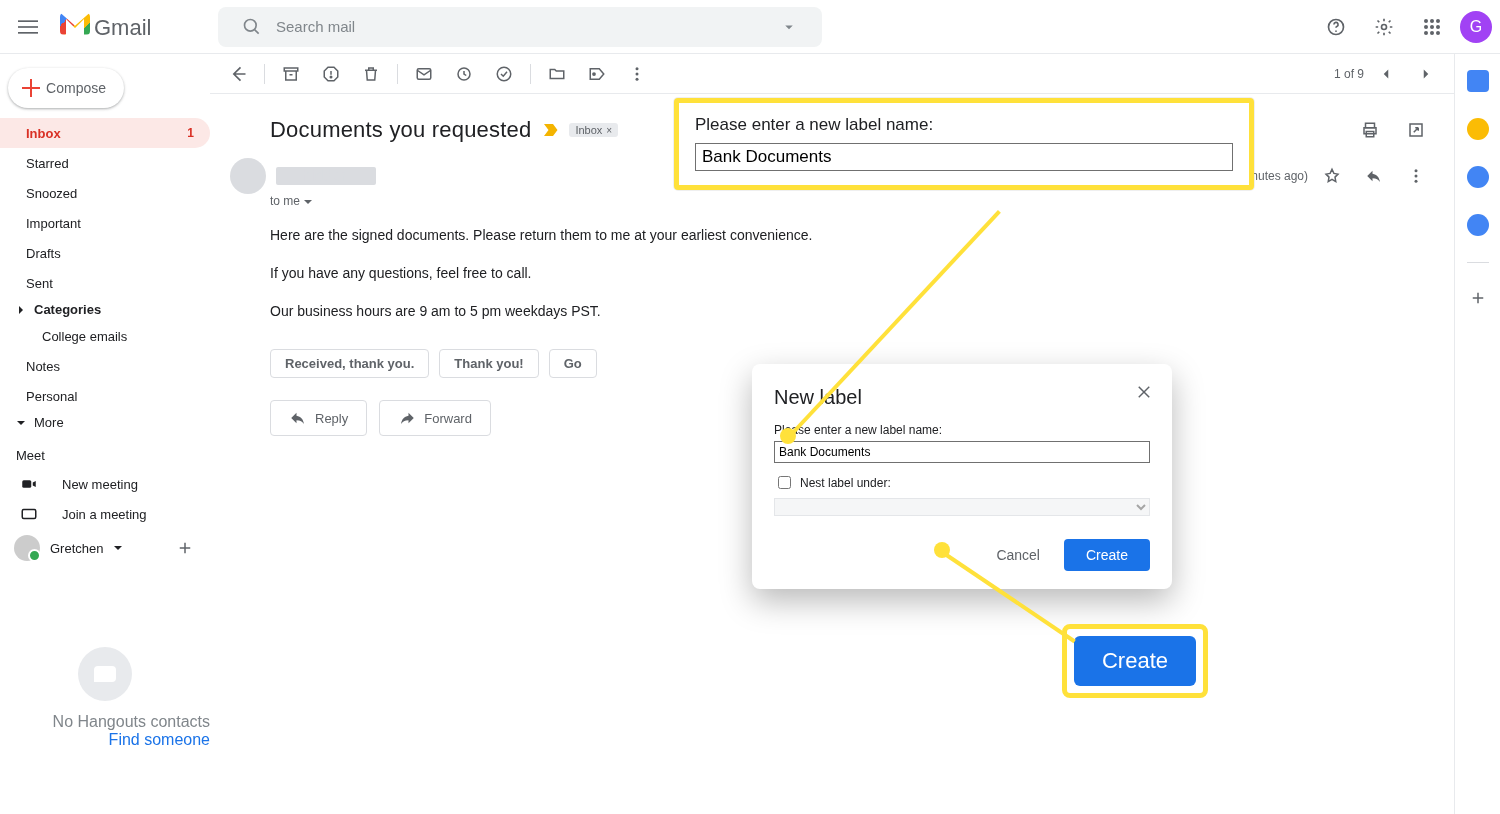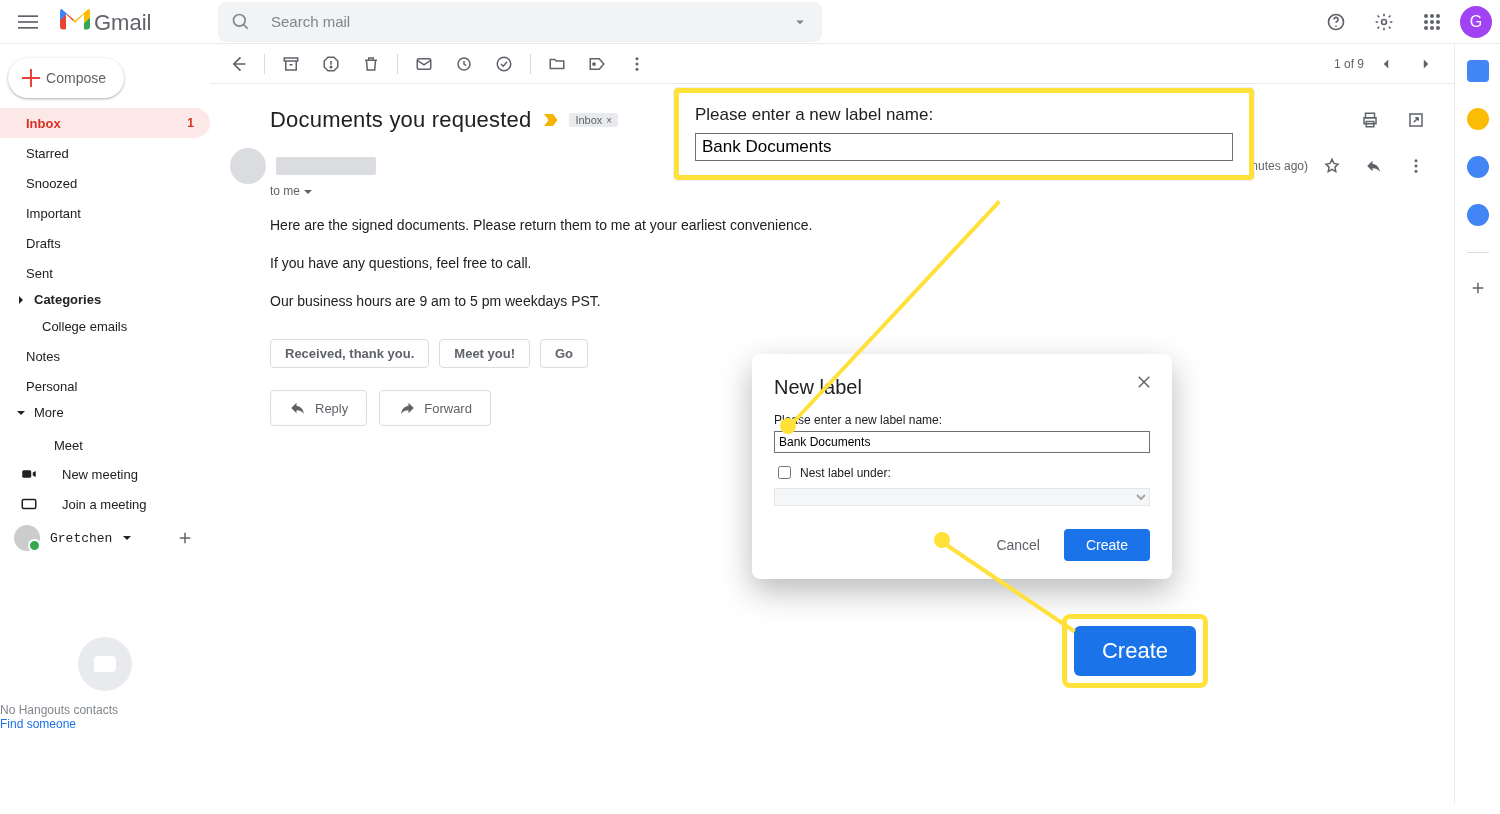"Gmail" .top-bar { height: 44px -> 54px }
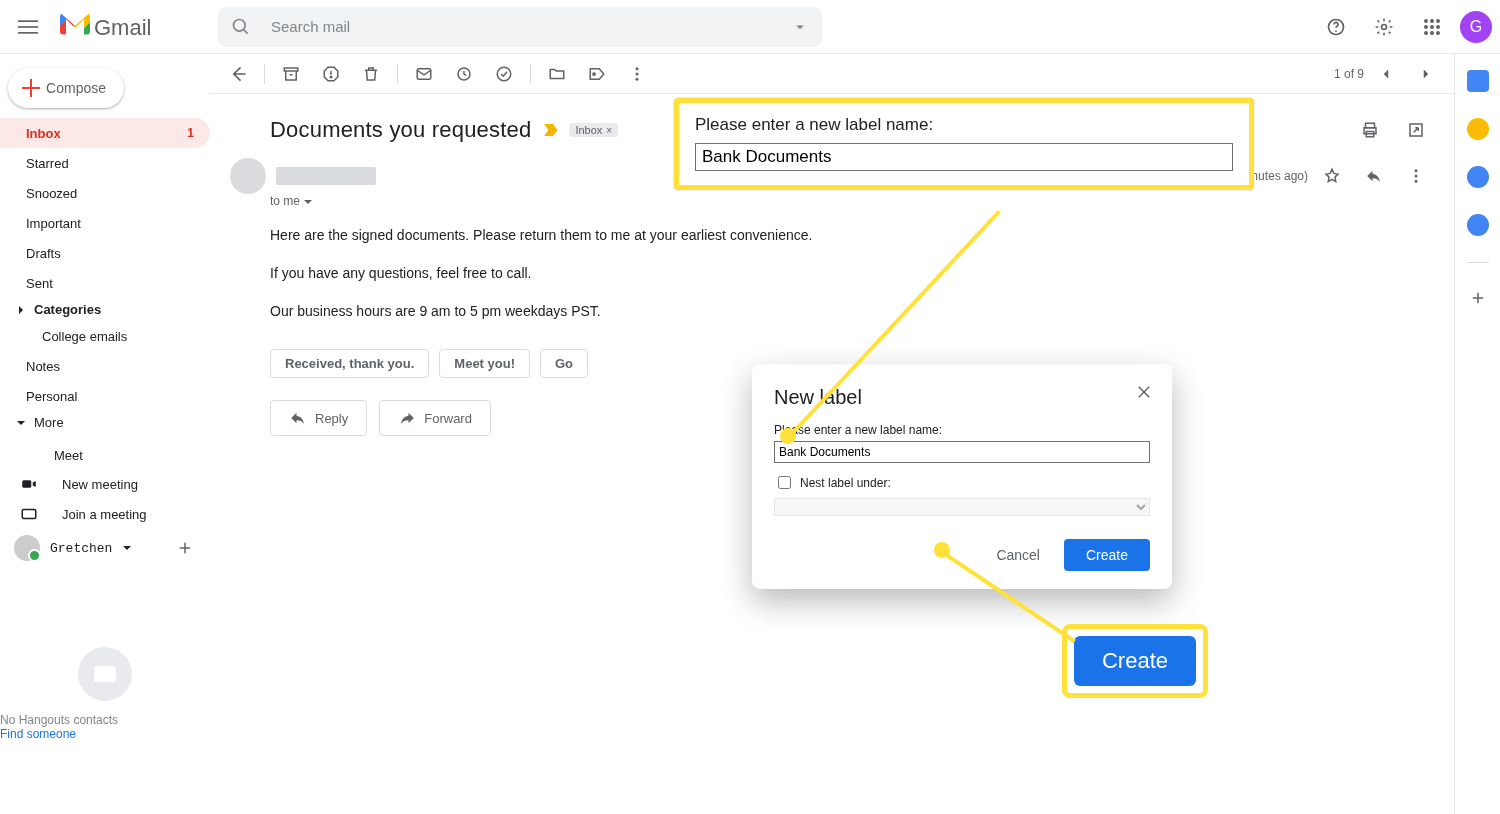"Search mail" .search-box { gap: 18px -> 12px; padding: 0 13px -> 0 24px }
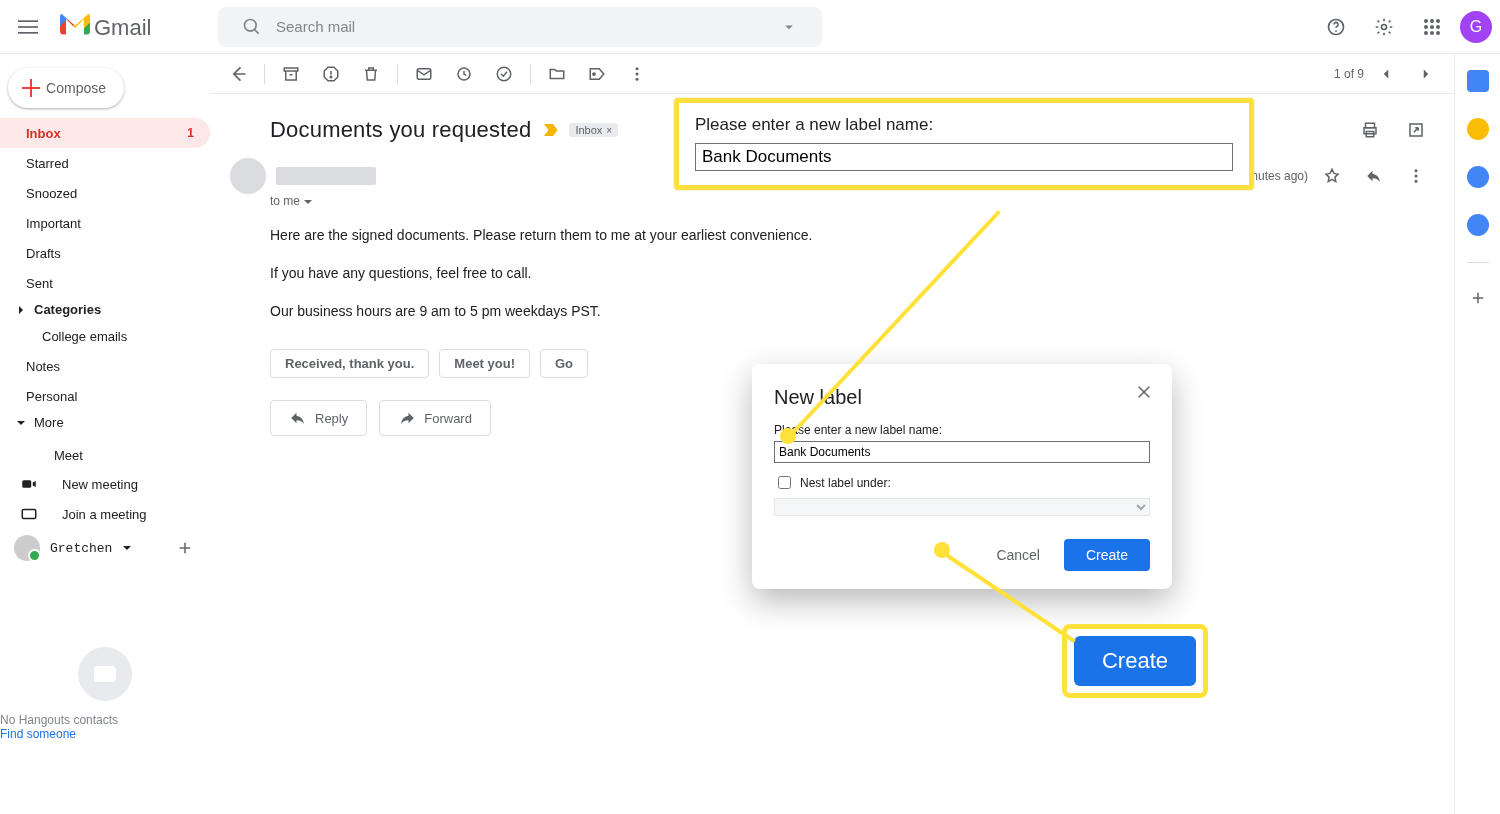"Meet you!" div.smart-reply { text: Meet -> Thank }
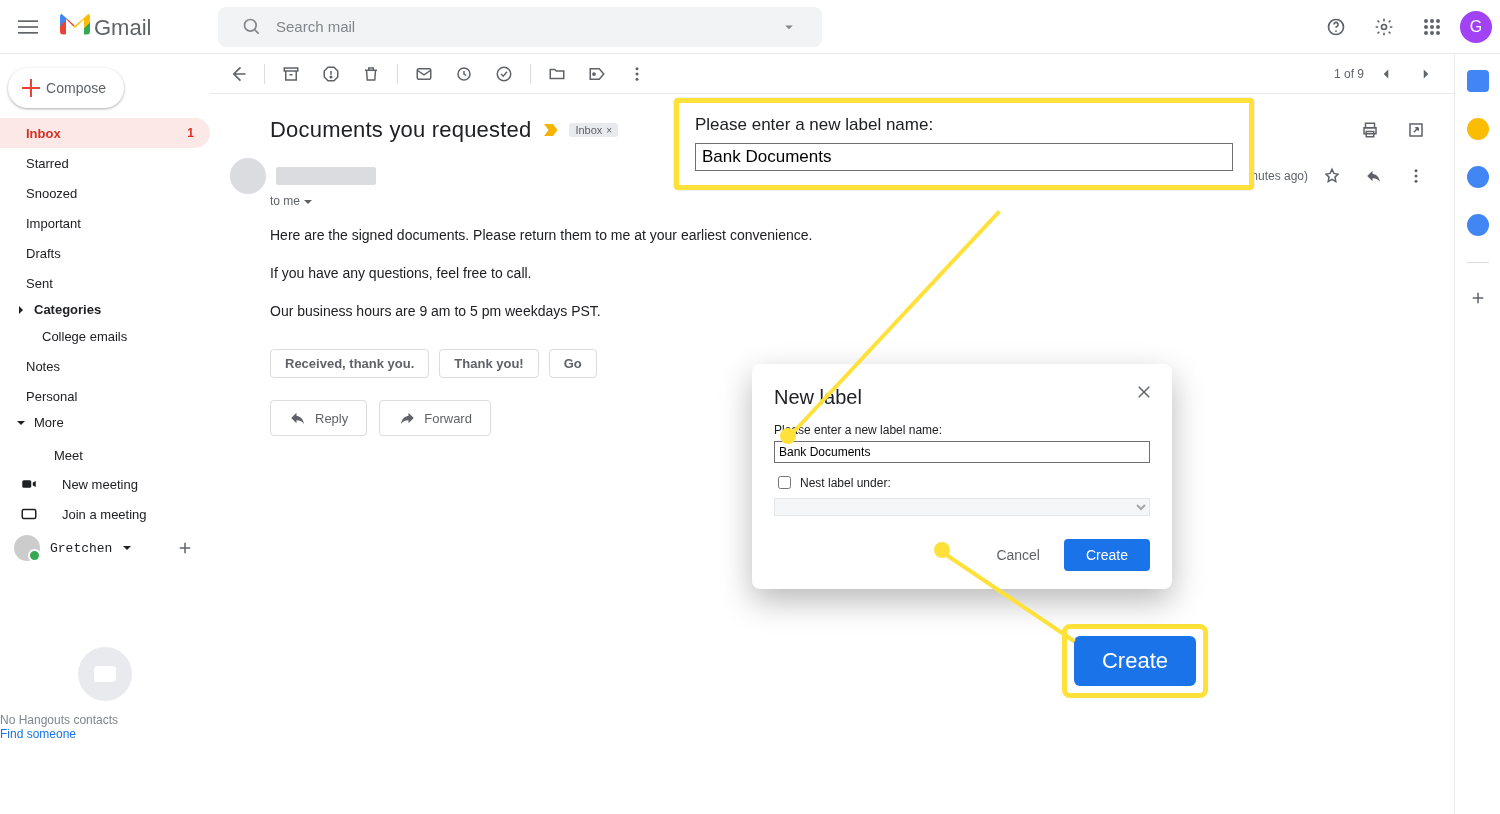"Meet" .section-head { margin-left: 38px -> none }
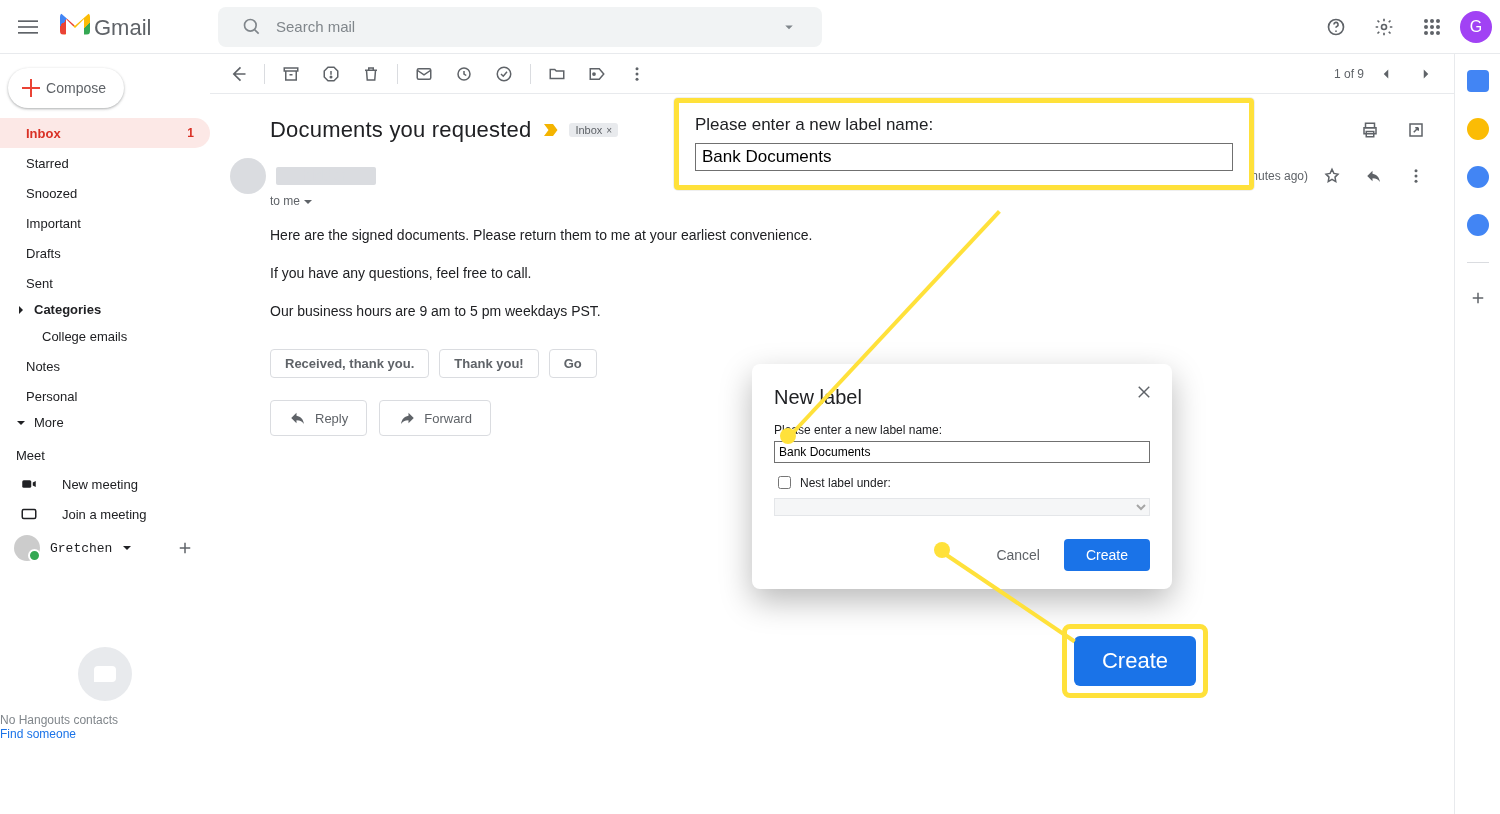"Gretchen" span { font-family: Liberation Mono, monospace -> none }
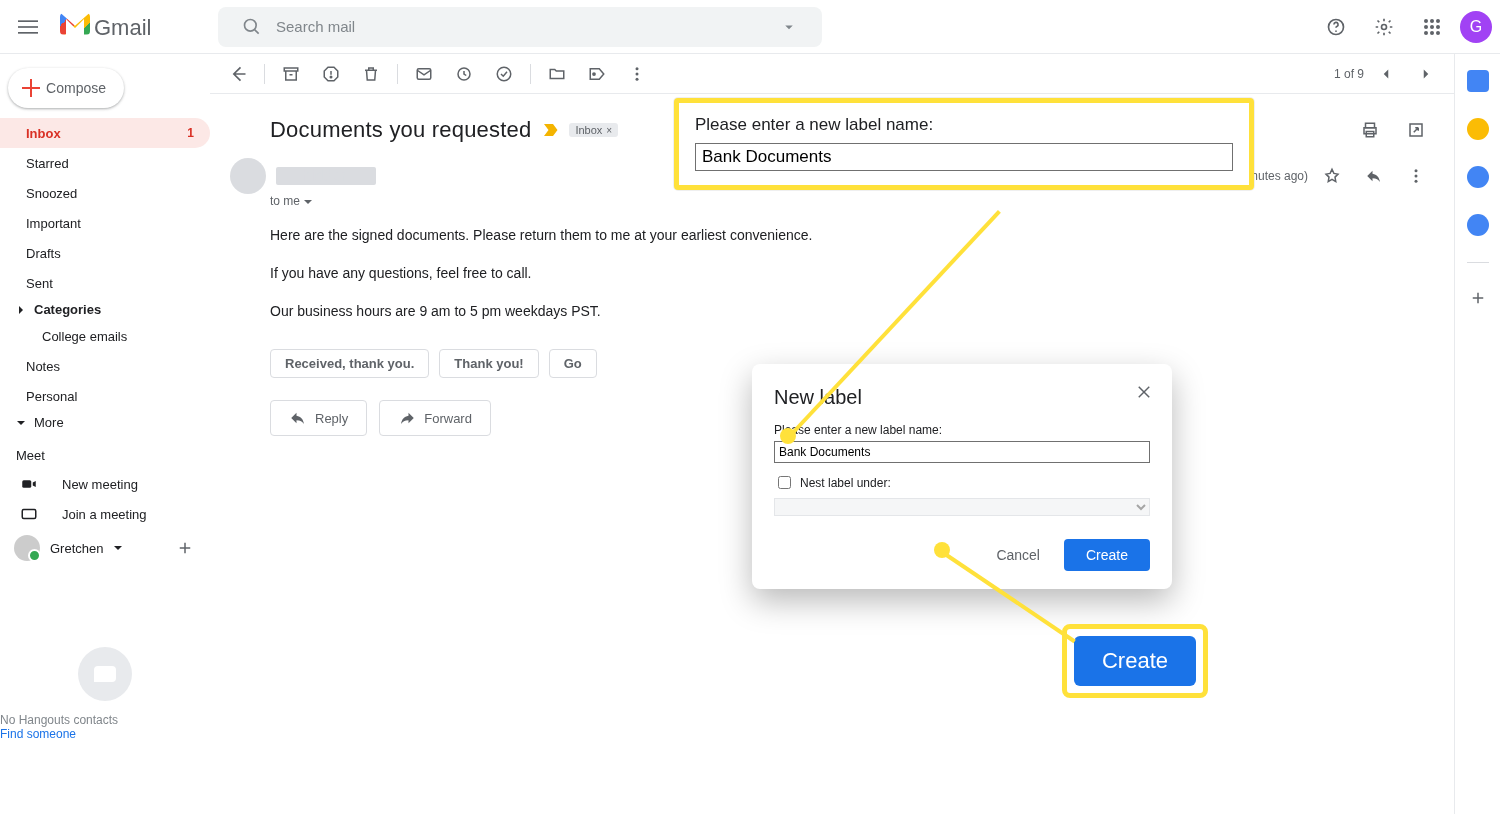"No Hangouts contacts" .no-contacts { font-size: 12px -> 16px; text-align: left -> right }
